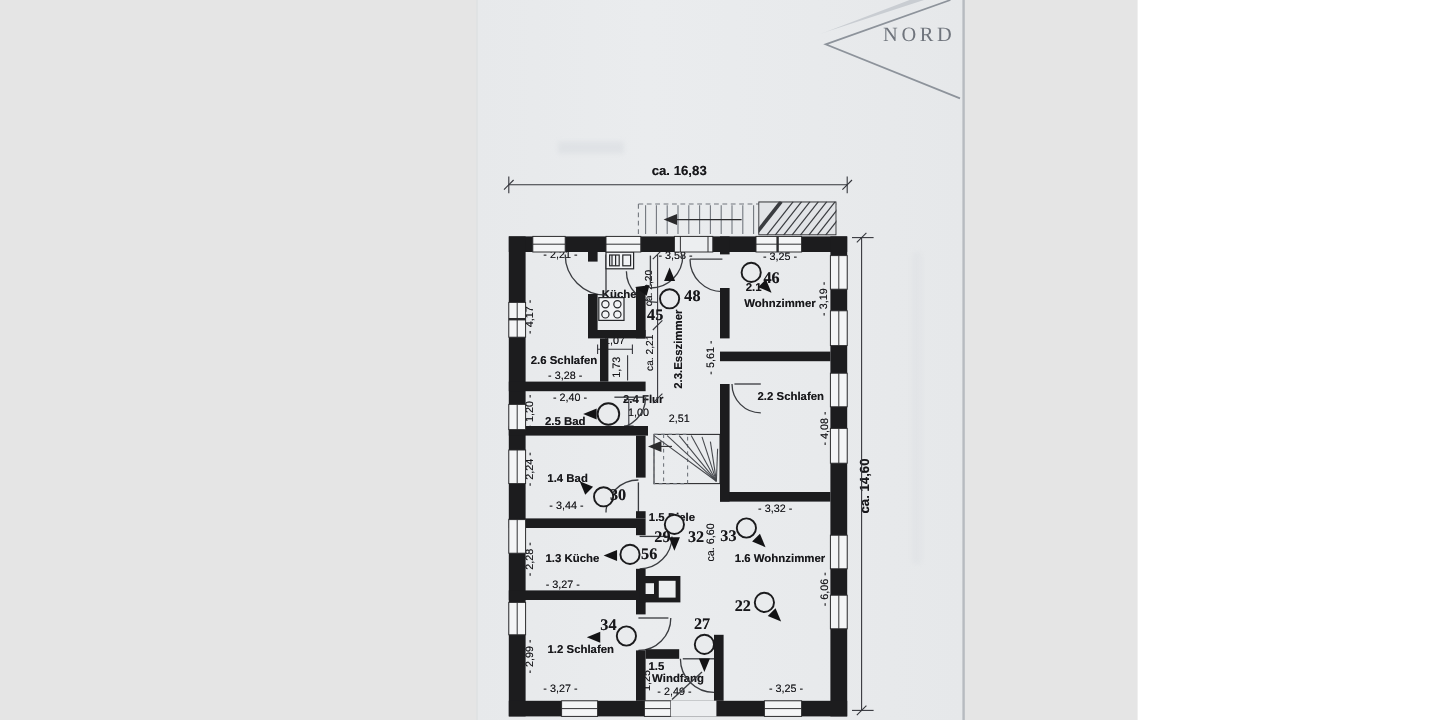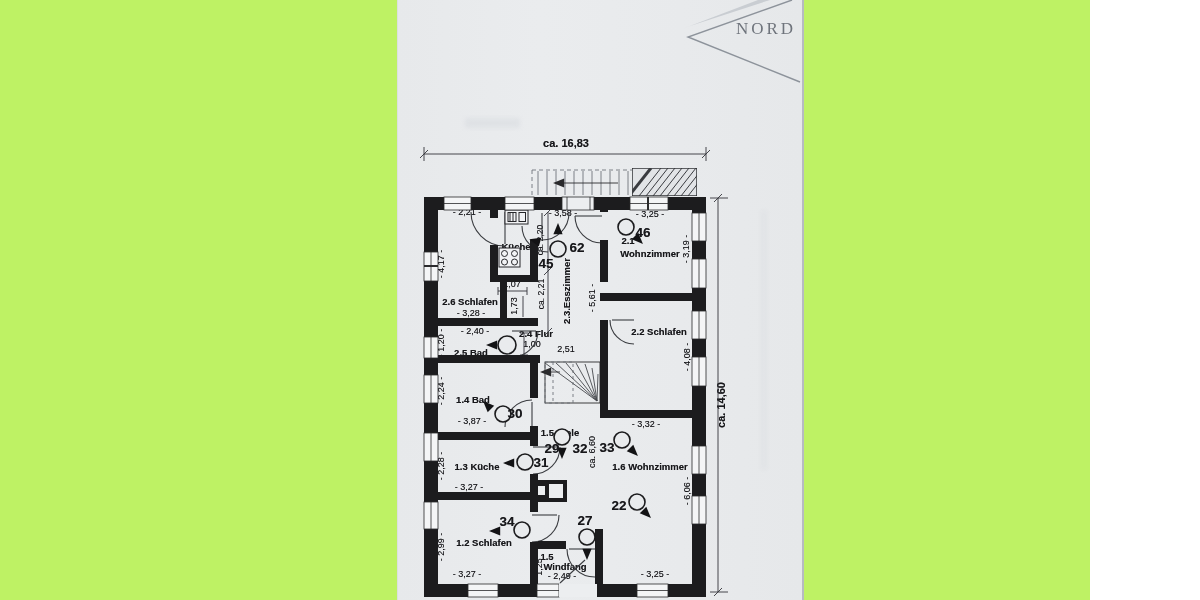"NORD" .stage { background: #bef264 -> #e5e5e5; width: 1090px -> 948px }
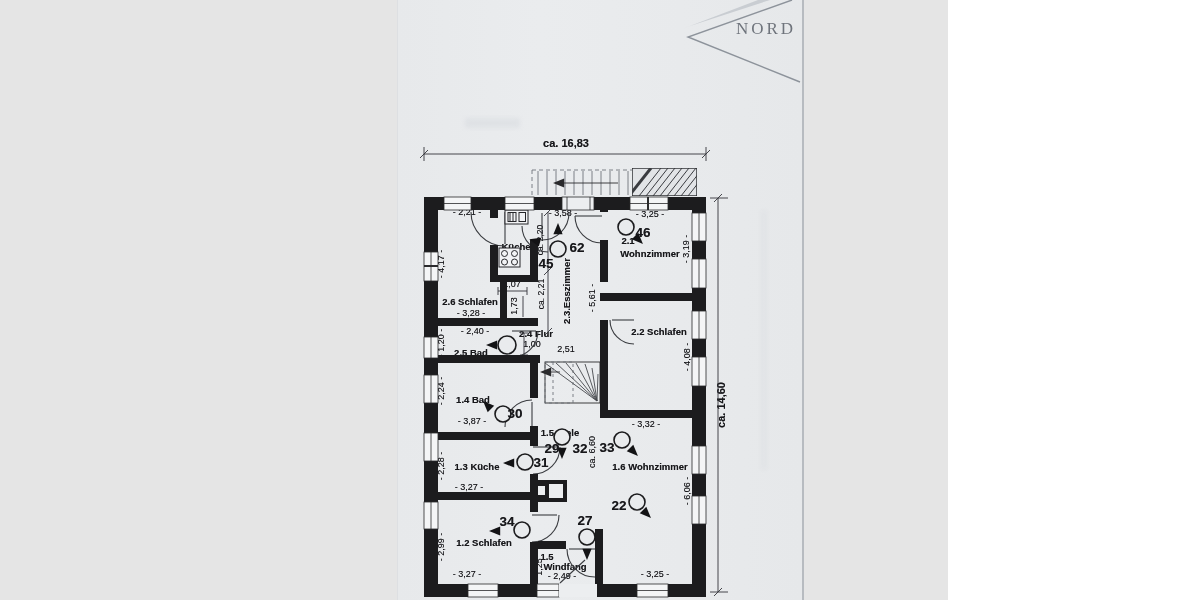"46" .num { font-family: none -> Liberation Serif, serif }
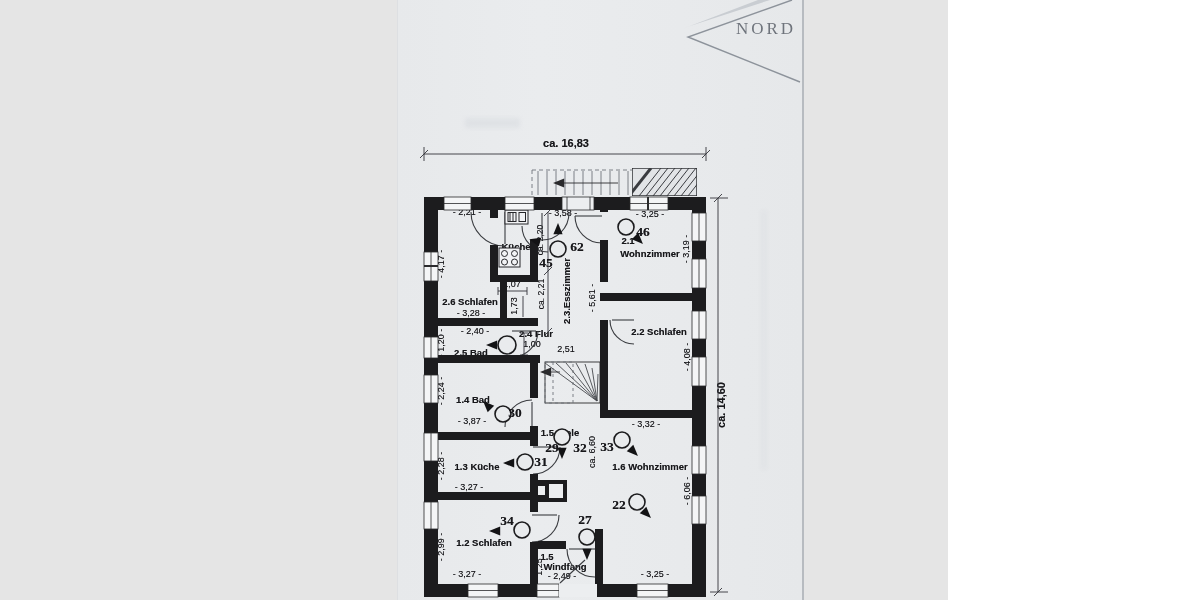"62" span.t { text: 62 -> 48 }
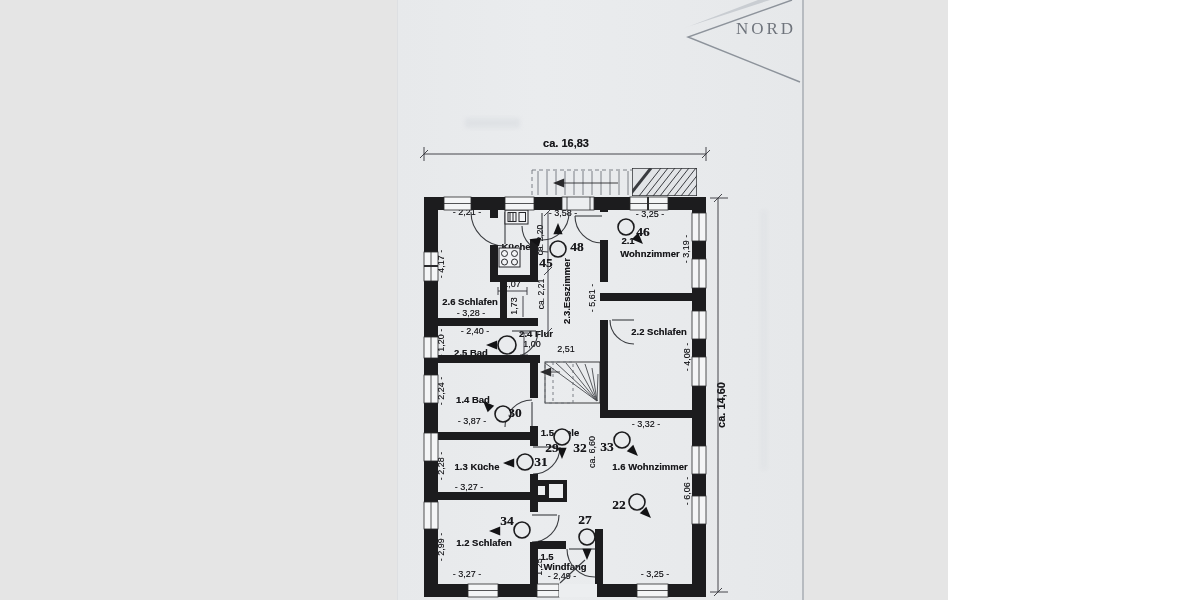"- 3,87 -" span.t { text: 3,87 -> 3,44 }
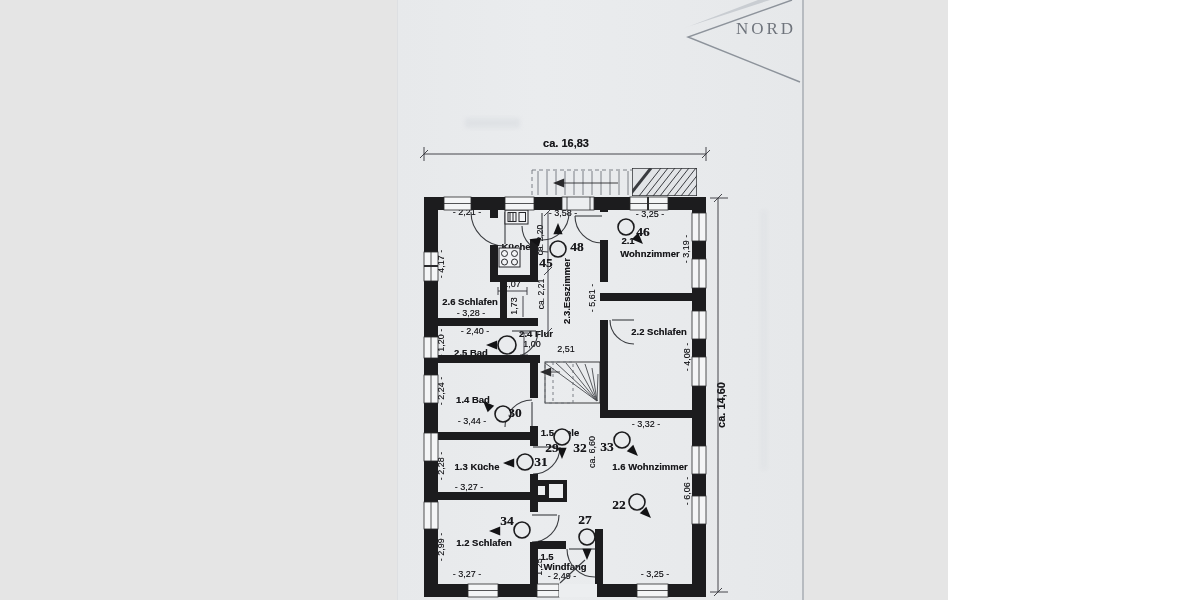"31" span.t { text: 31 -> 56 }
